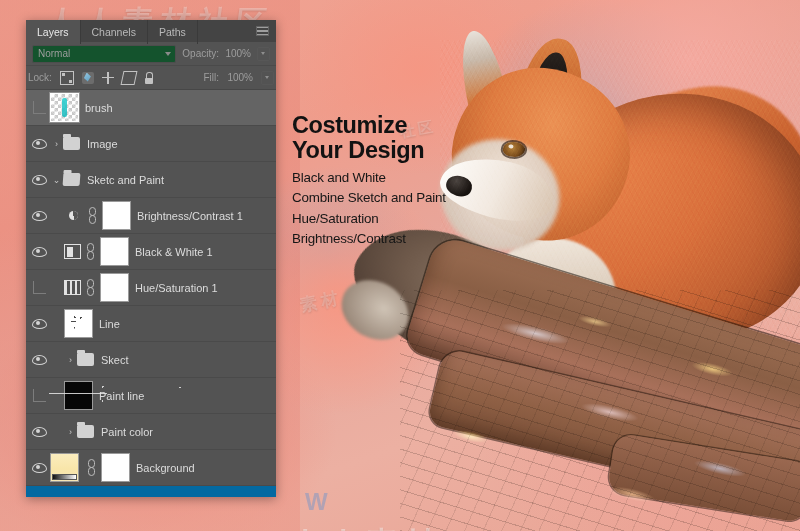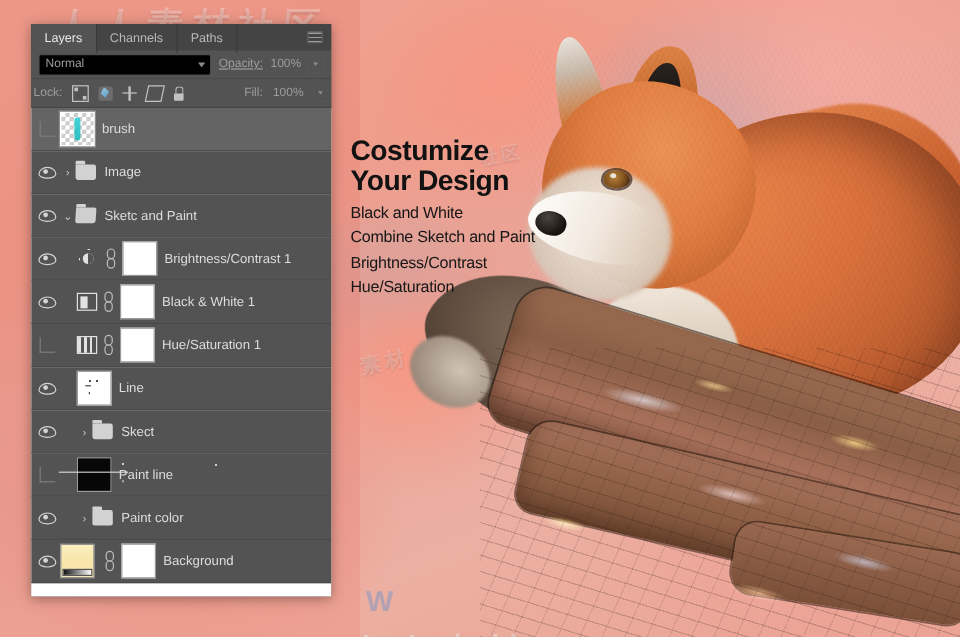"Normal" .blend-select { background: #000000 -> #14532d }
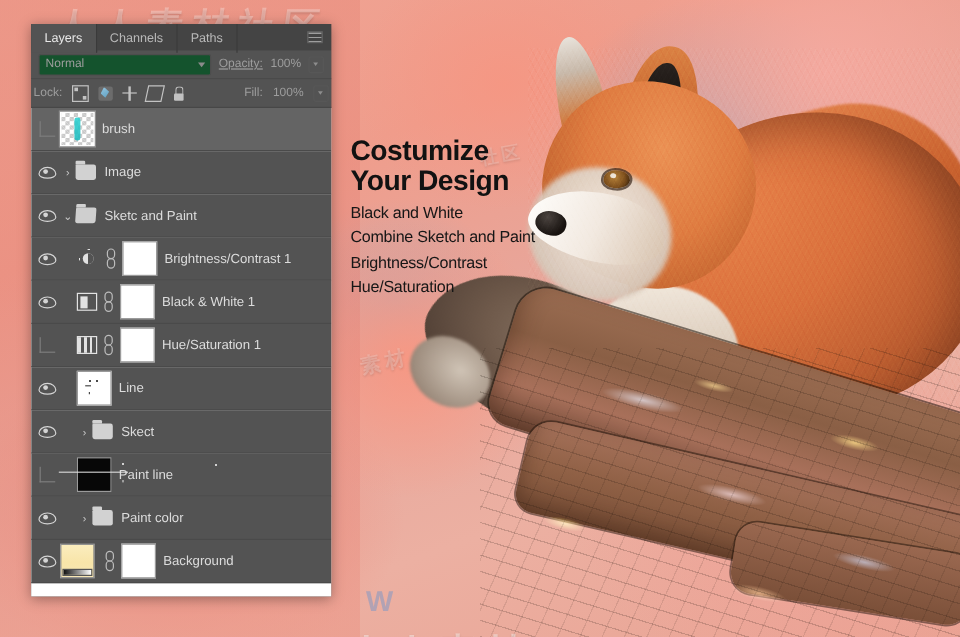"Opacity:" .op-label { text-decoration: underline -> none }
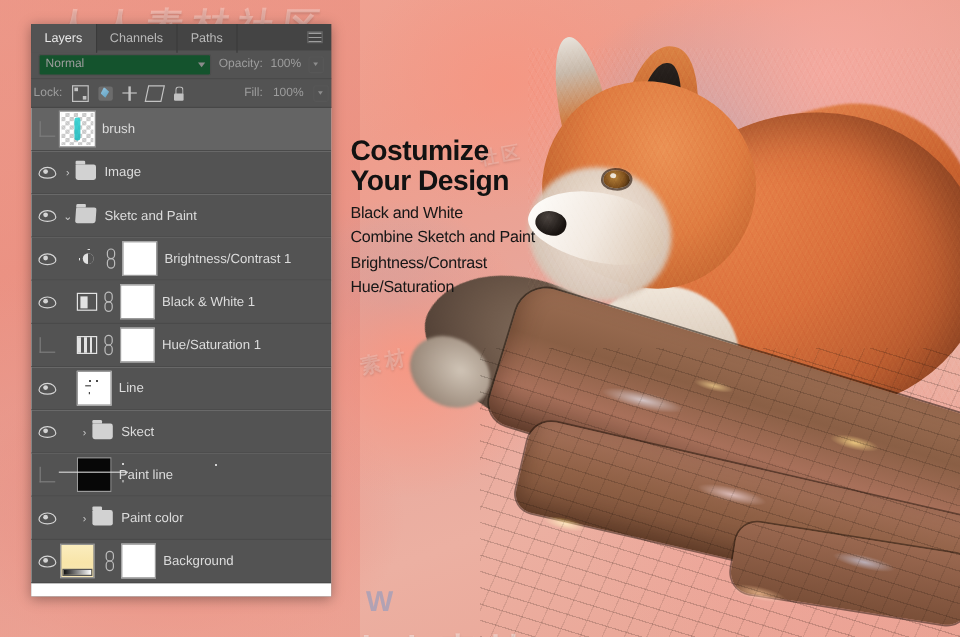"brush" .layer-list { background: #ffffff -> #0369a1 }
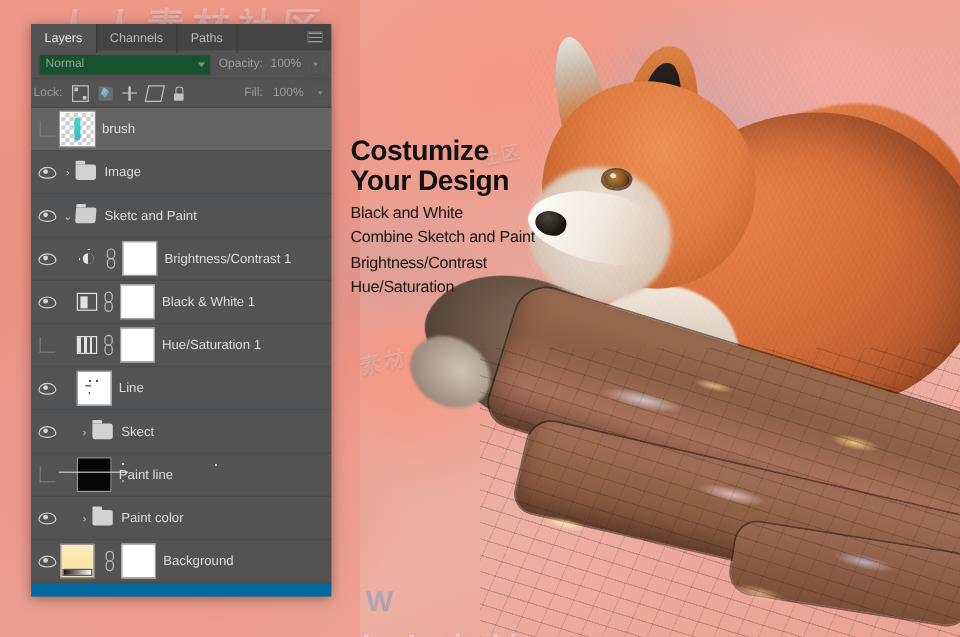"Brightness/Contrast" div { order: before "Hue/Saturation" -> after "Hue/Saturation" }
